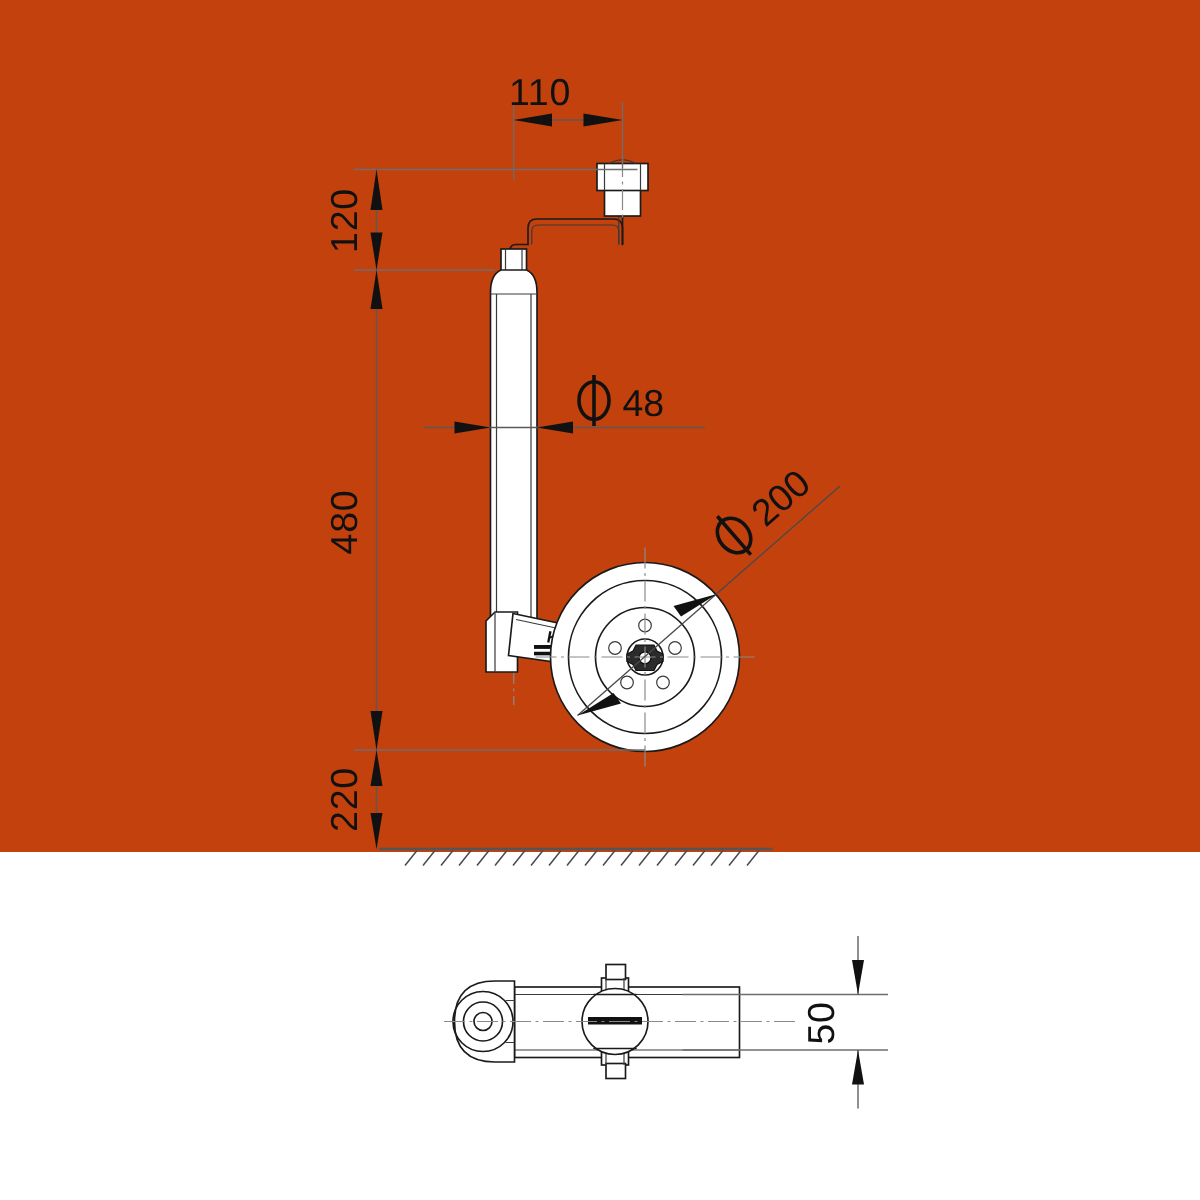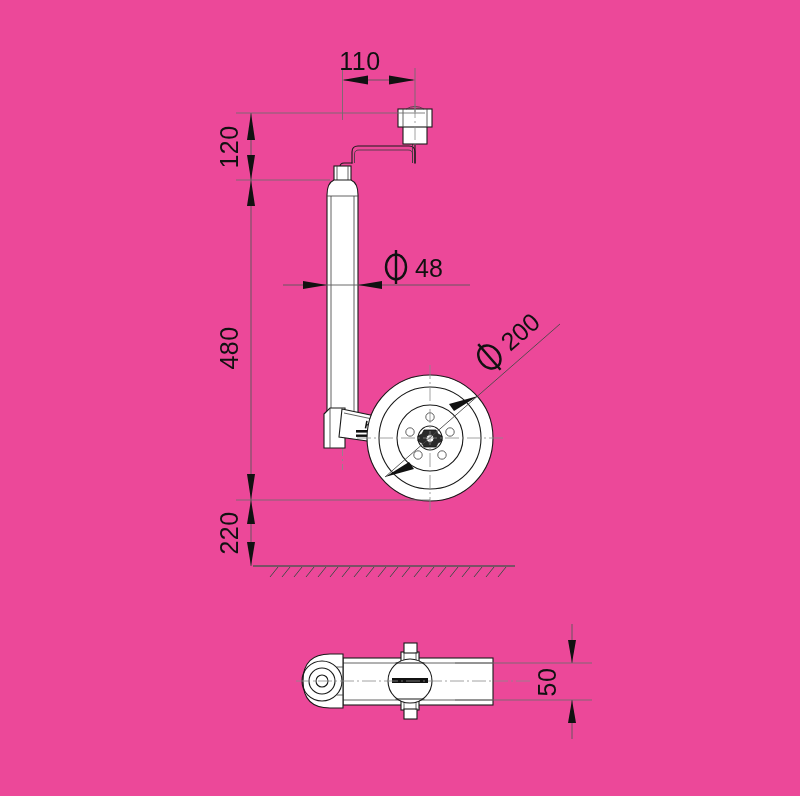"110" #drawing-root { background: #ec4899 -> #c2410c; height: 796px -> 568px }
